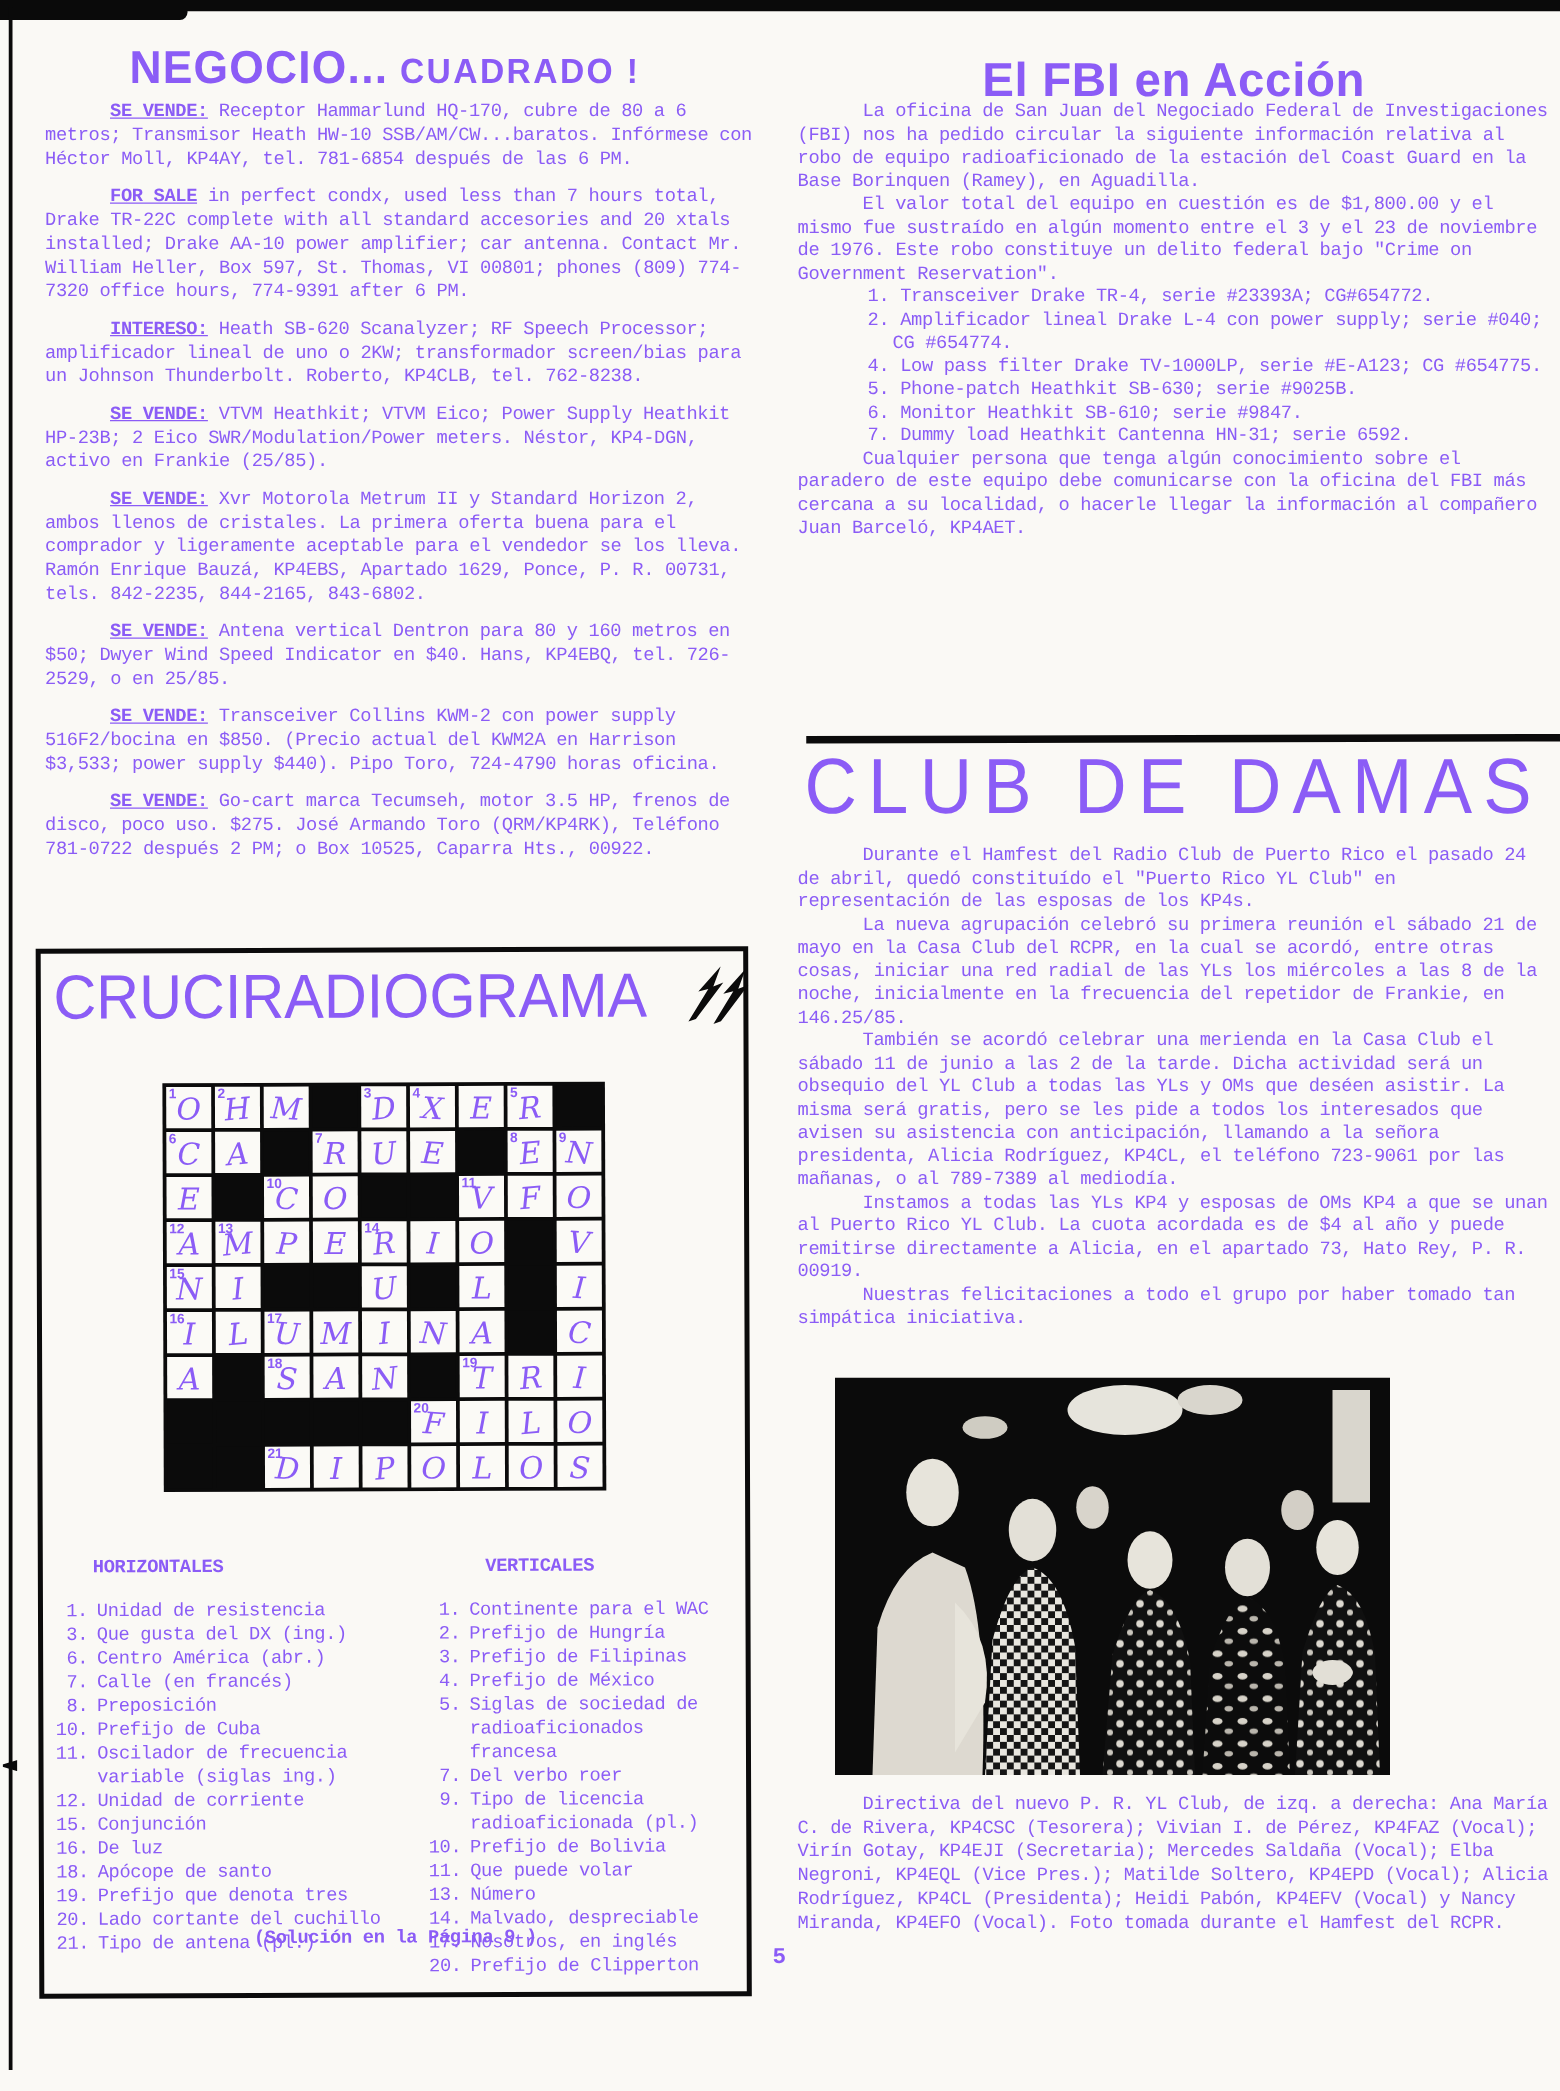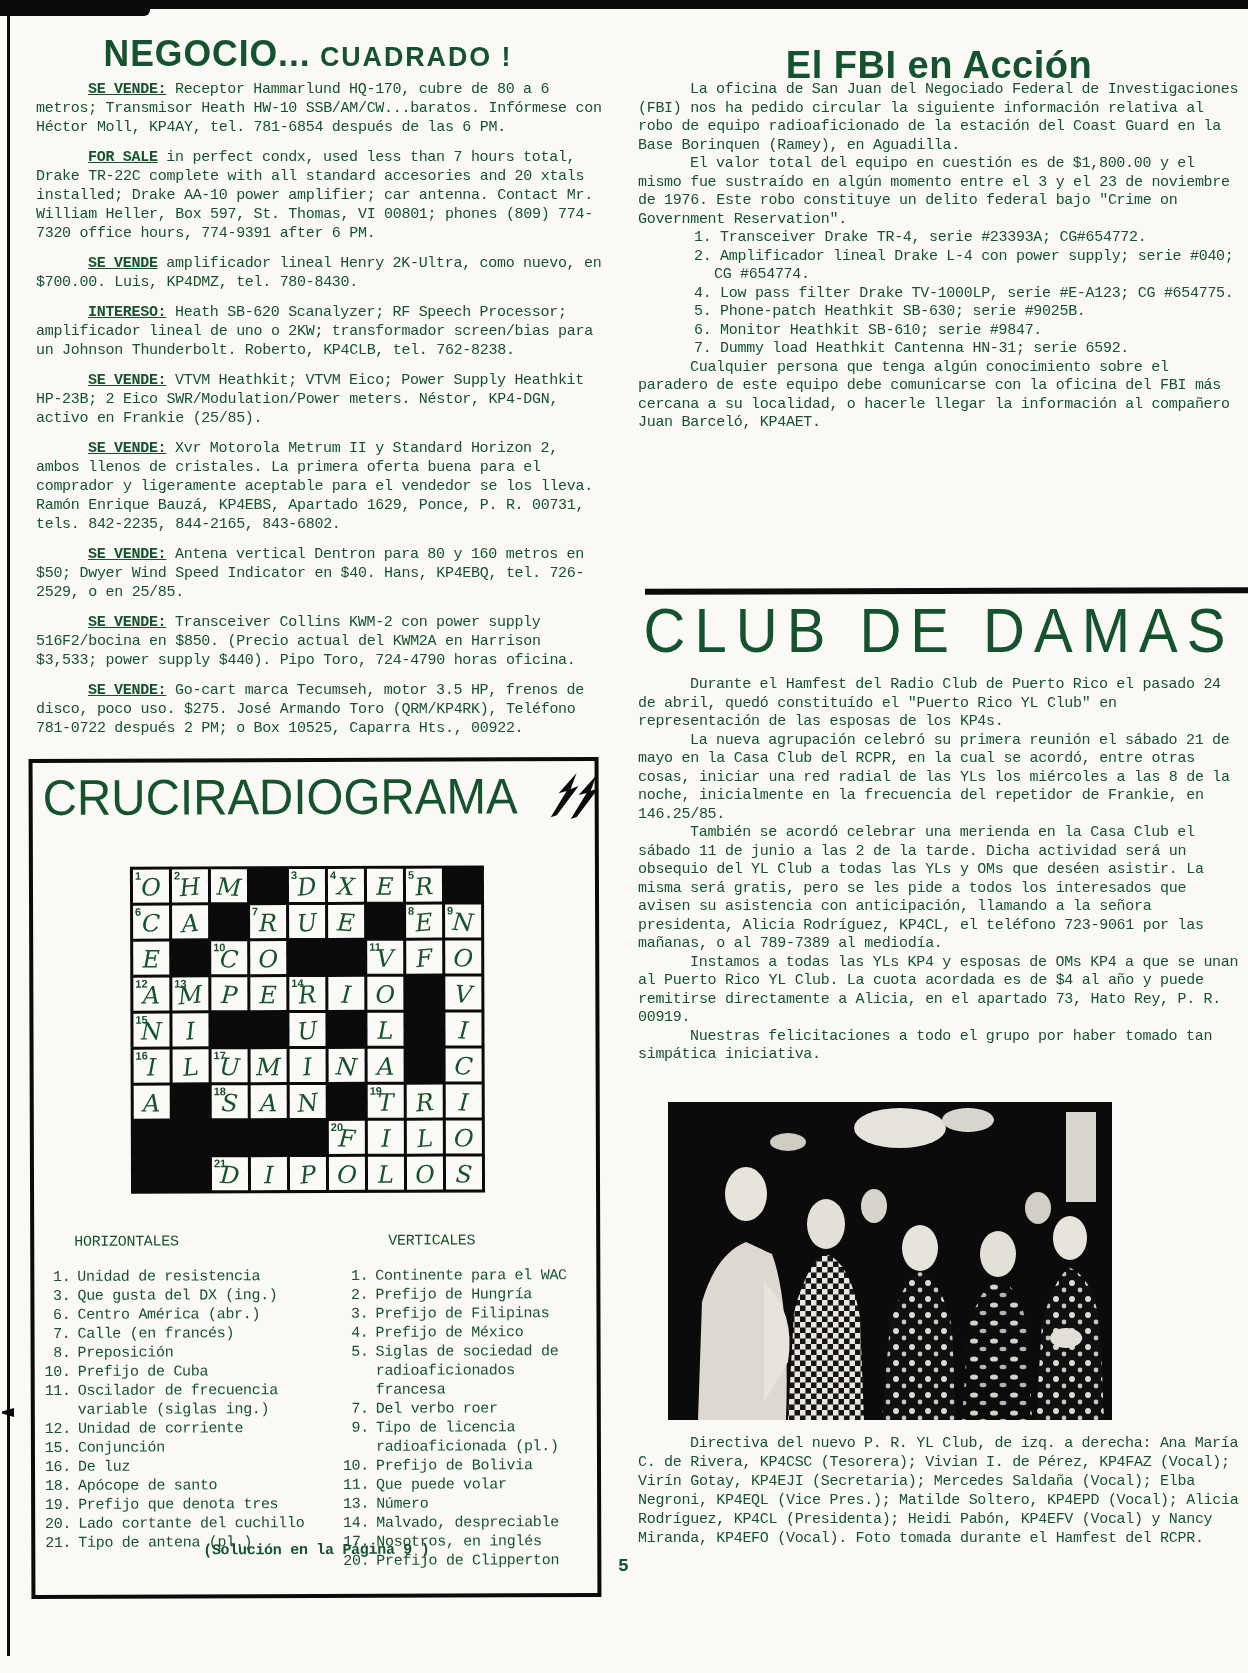"NEGOCIO... CUADRADO !" .page { color: #14532d -> #8b5cf6 }
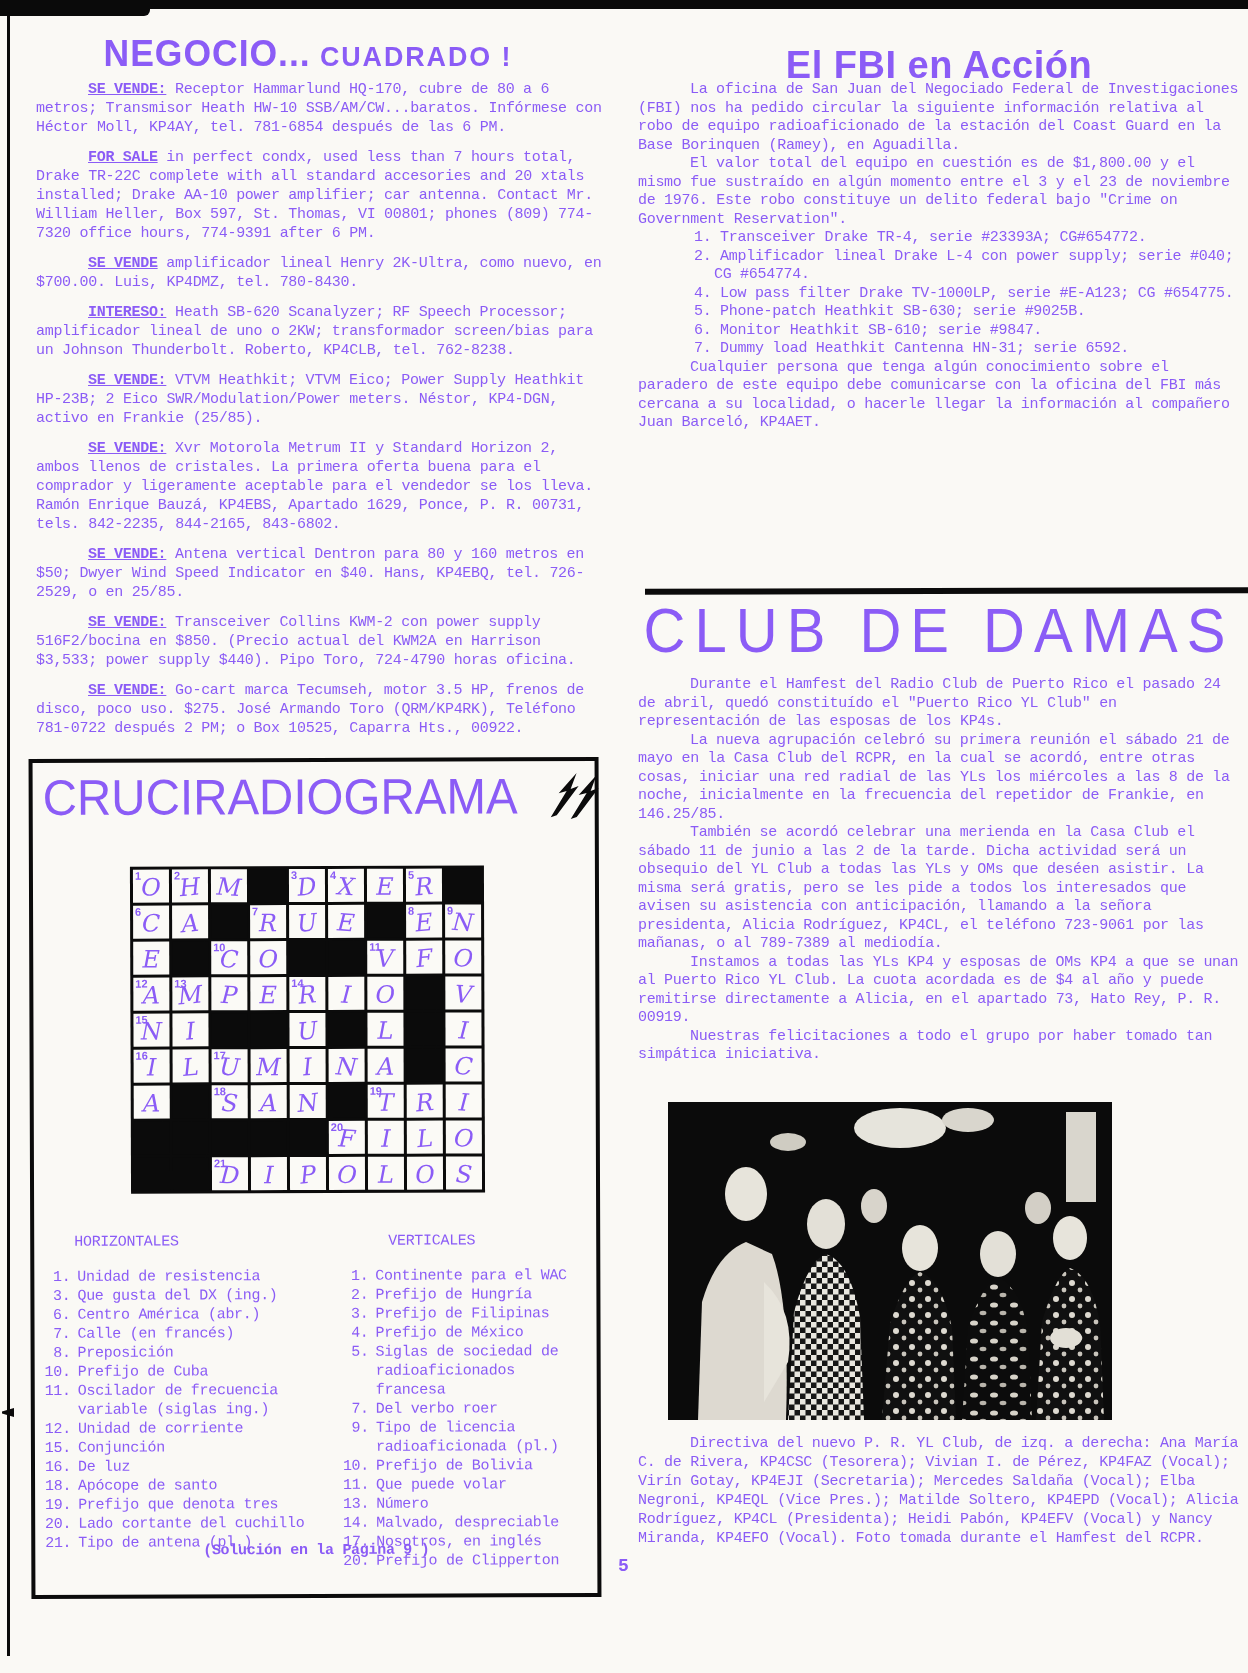"SE VENDE amplificador lineal Henry" p.ad { html: <p><span>SE VENDE</span><span> amplificador lineal Henry 2K-Ultra, como nuevo, en $700.00. Luis, KP4DMZ, tel. 780-8430.</span></p> -> none }
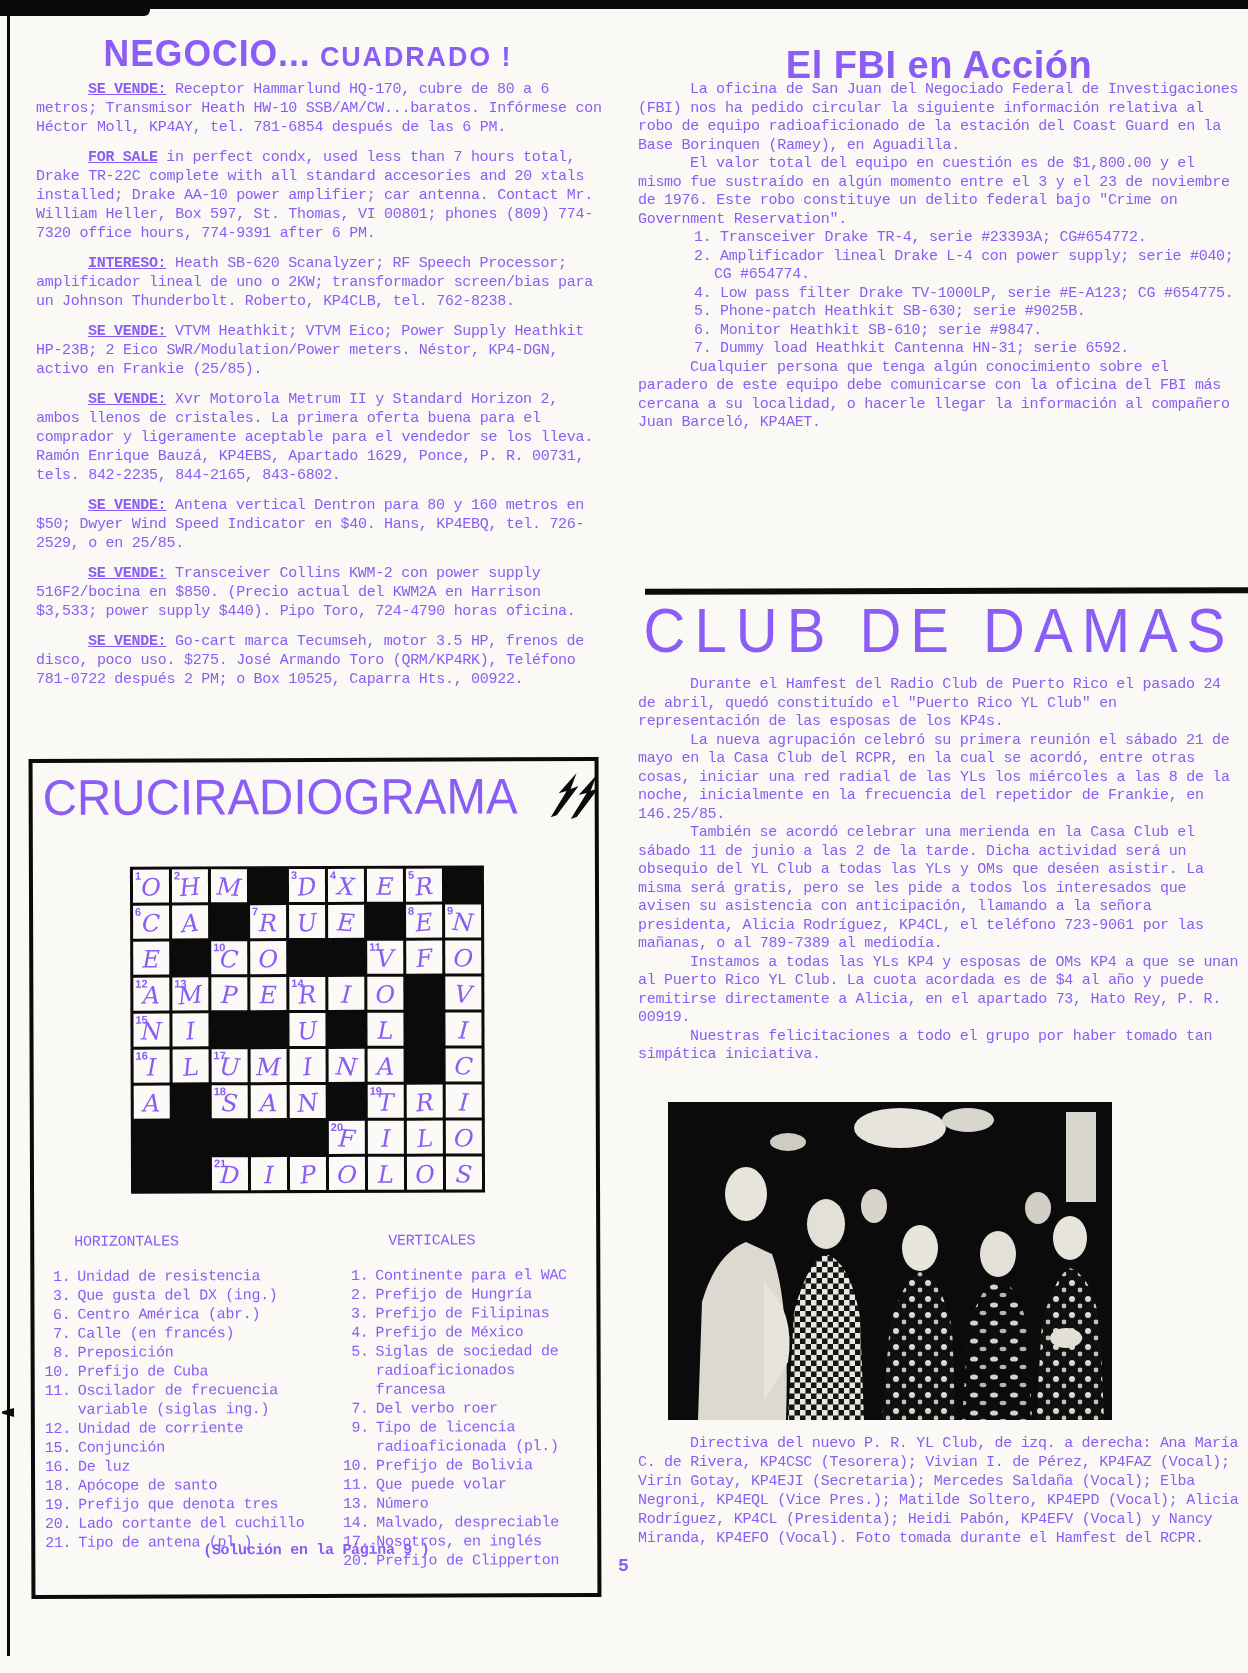"HORIZONTALES" .clue-head { font-weight: 400 -> 700; margin: 4px 0 16px -> 16px 0 16px }
